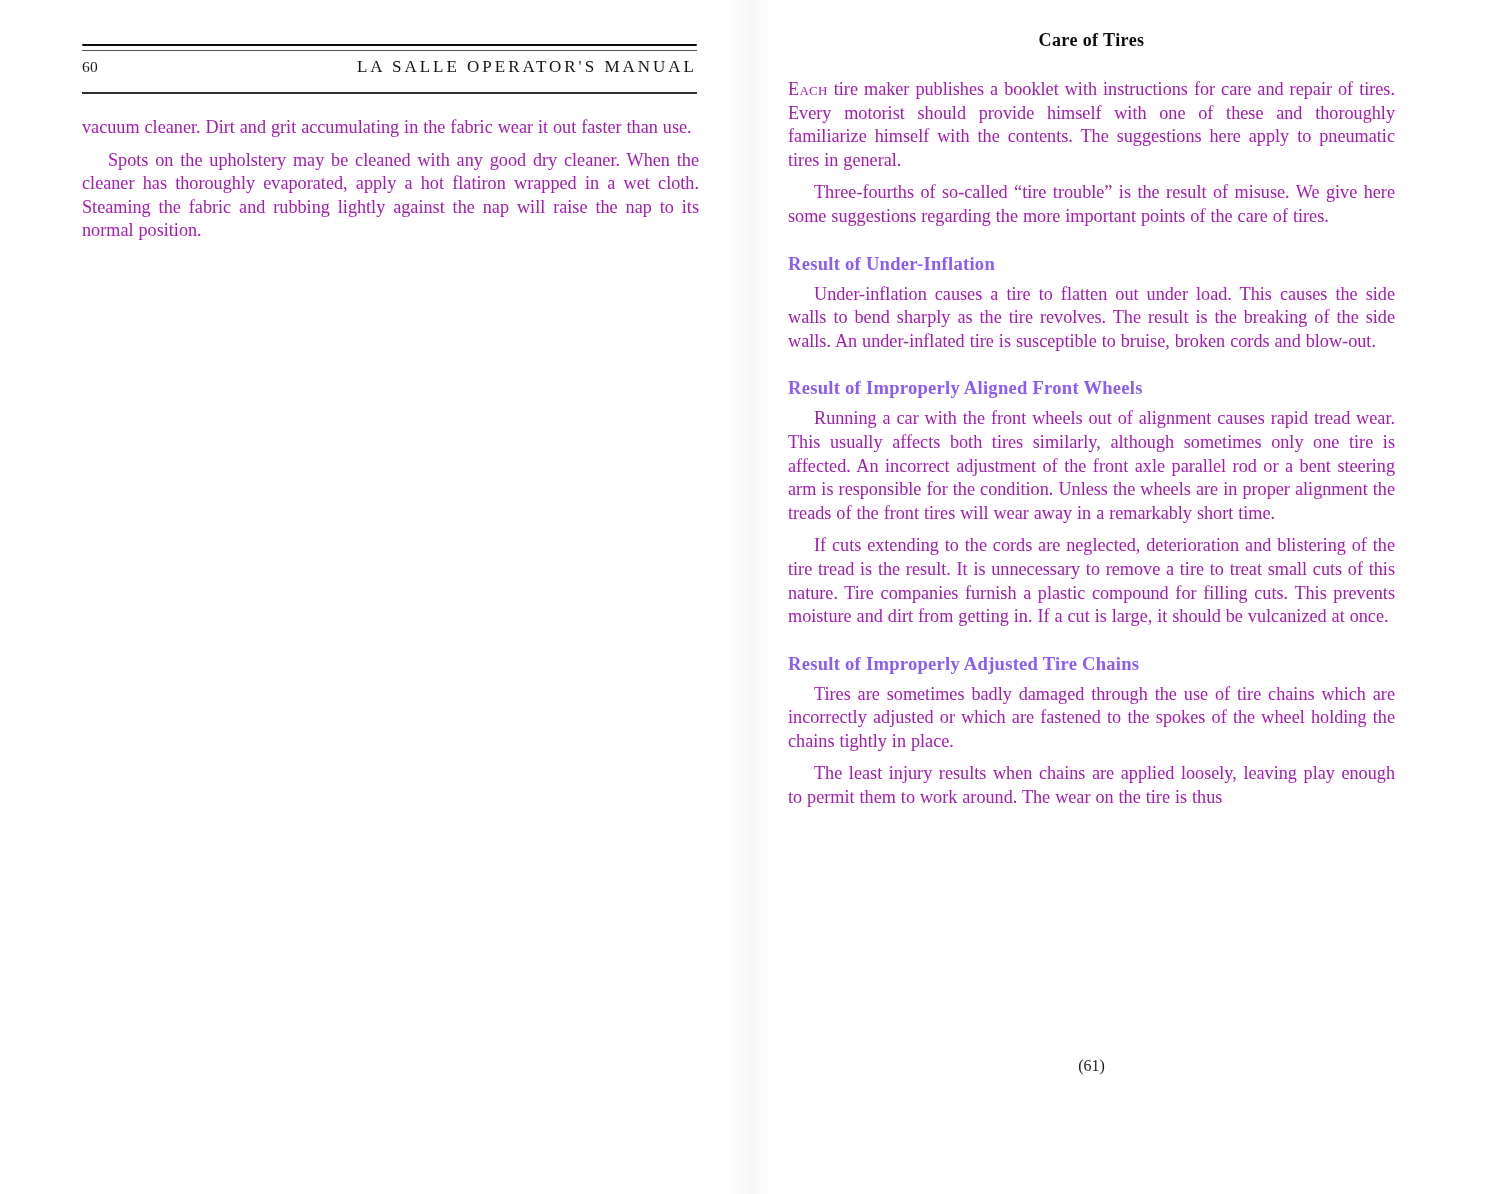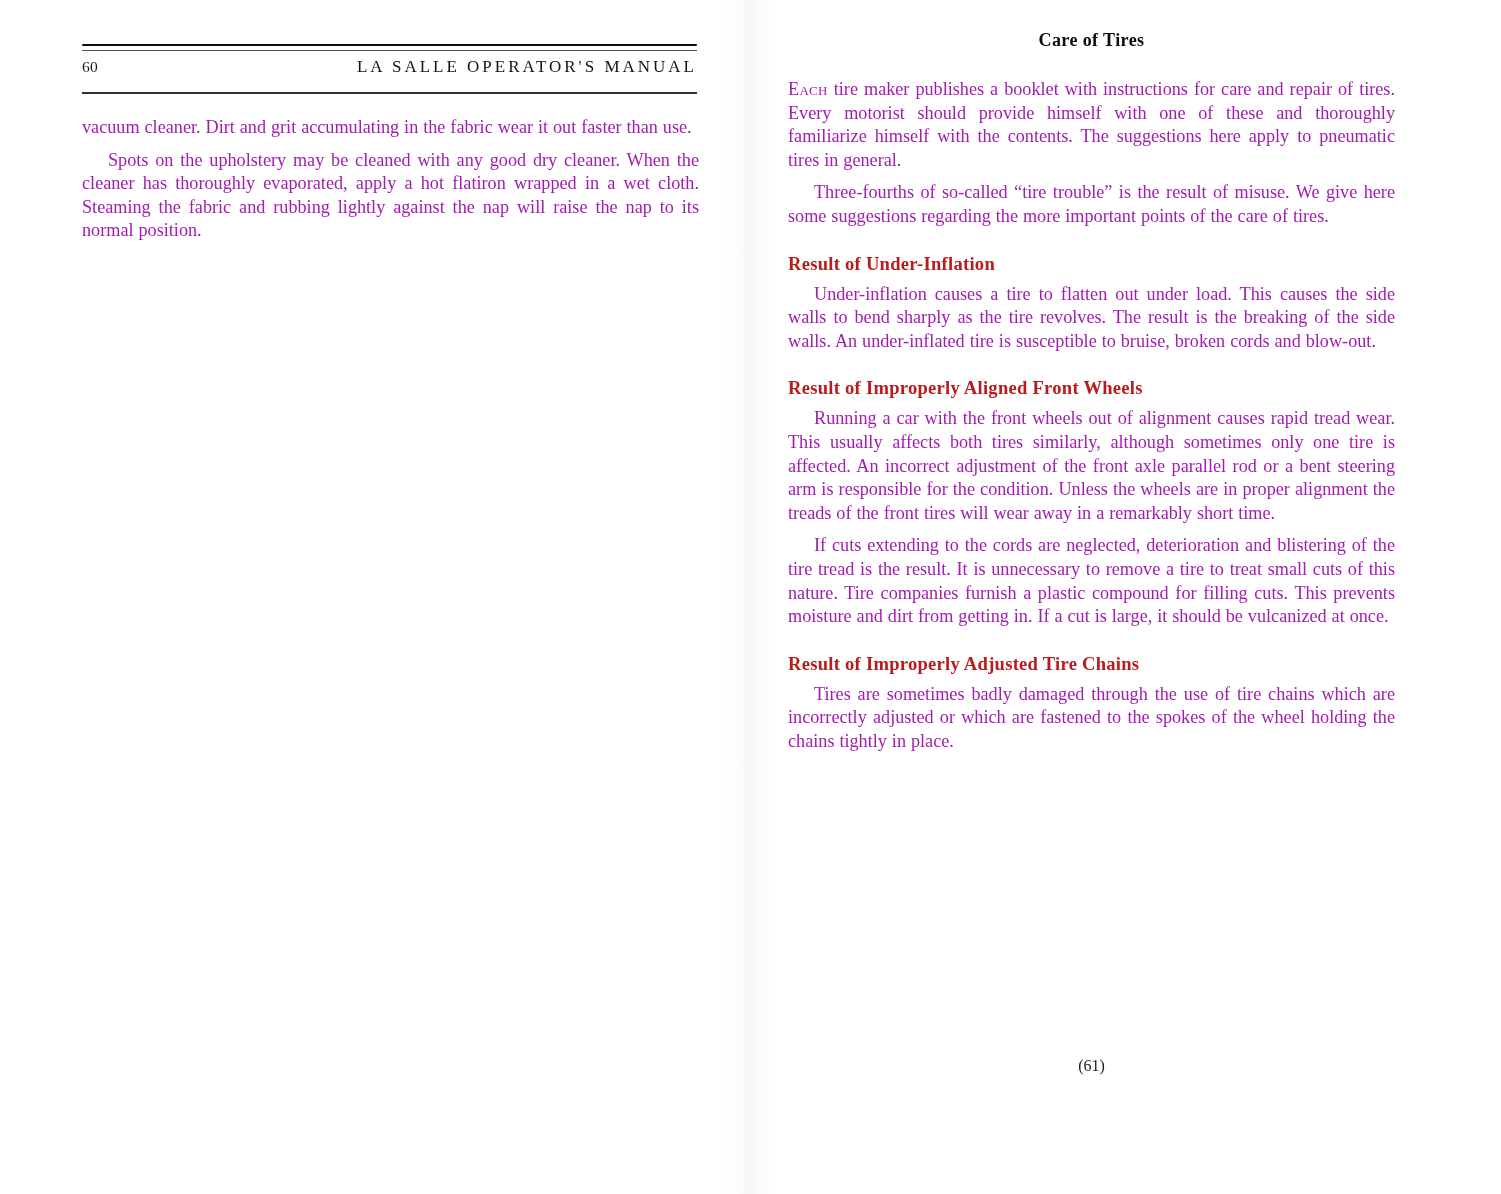"Result of Under-Inflation" h3.subhead { color: #b91c1c -> #8b5cf6 }
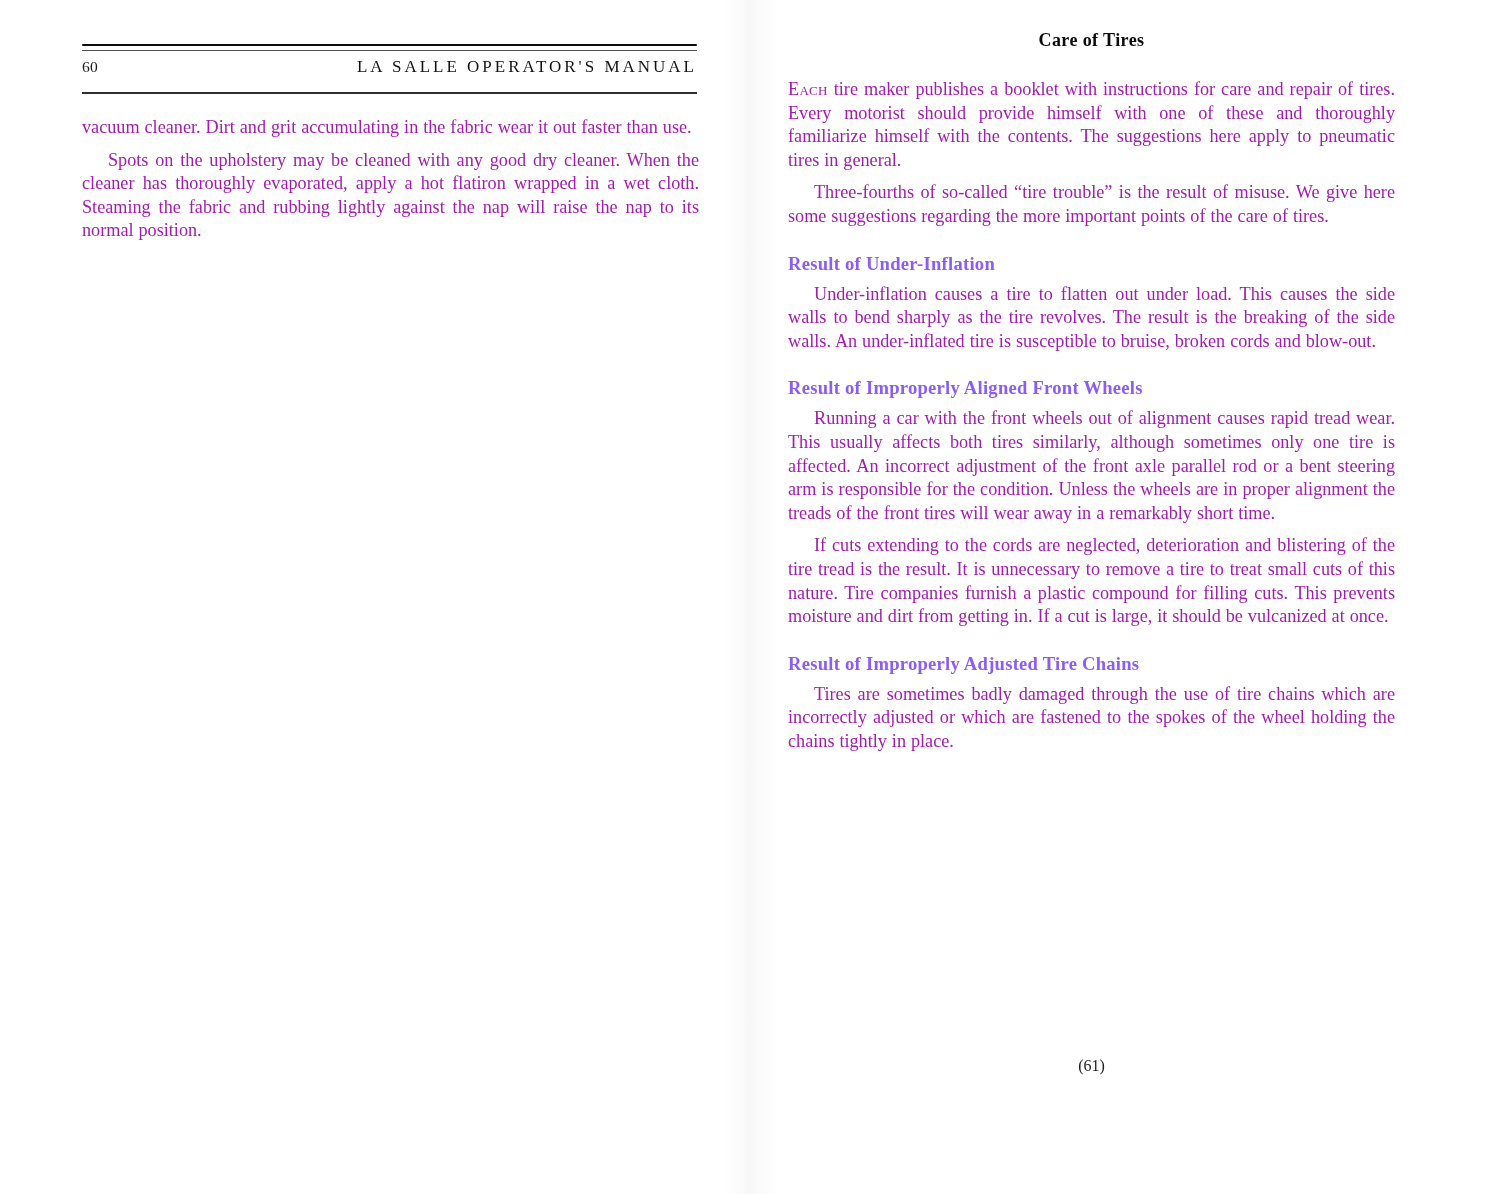"The least injury results when" p.para { html: none -> <p>The least injury results when chains are applied loosely, leaving play enough to permit them to work around. The wear on the tire is thus</p> }
